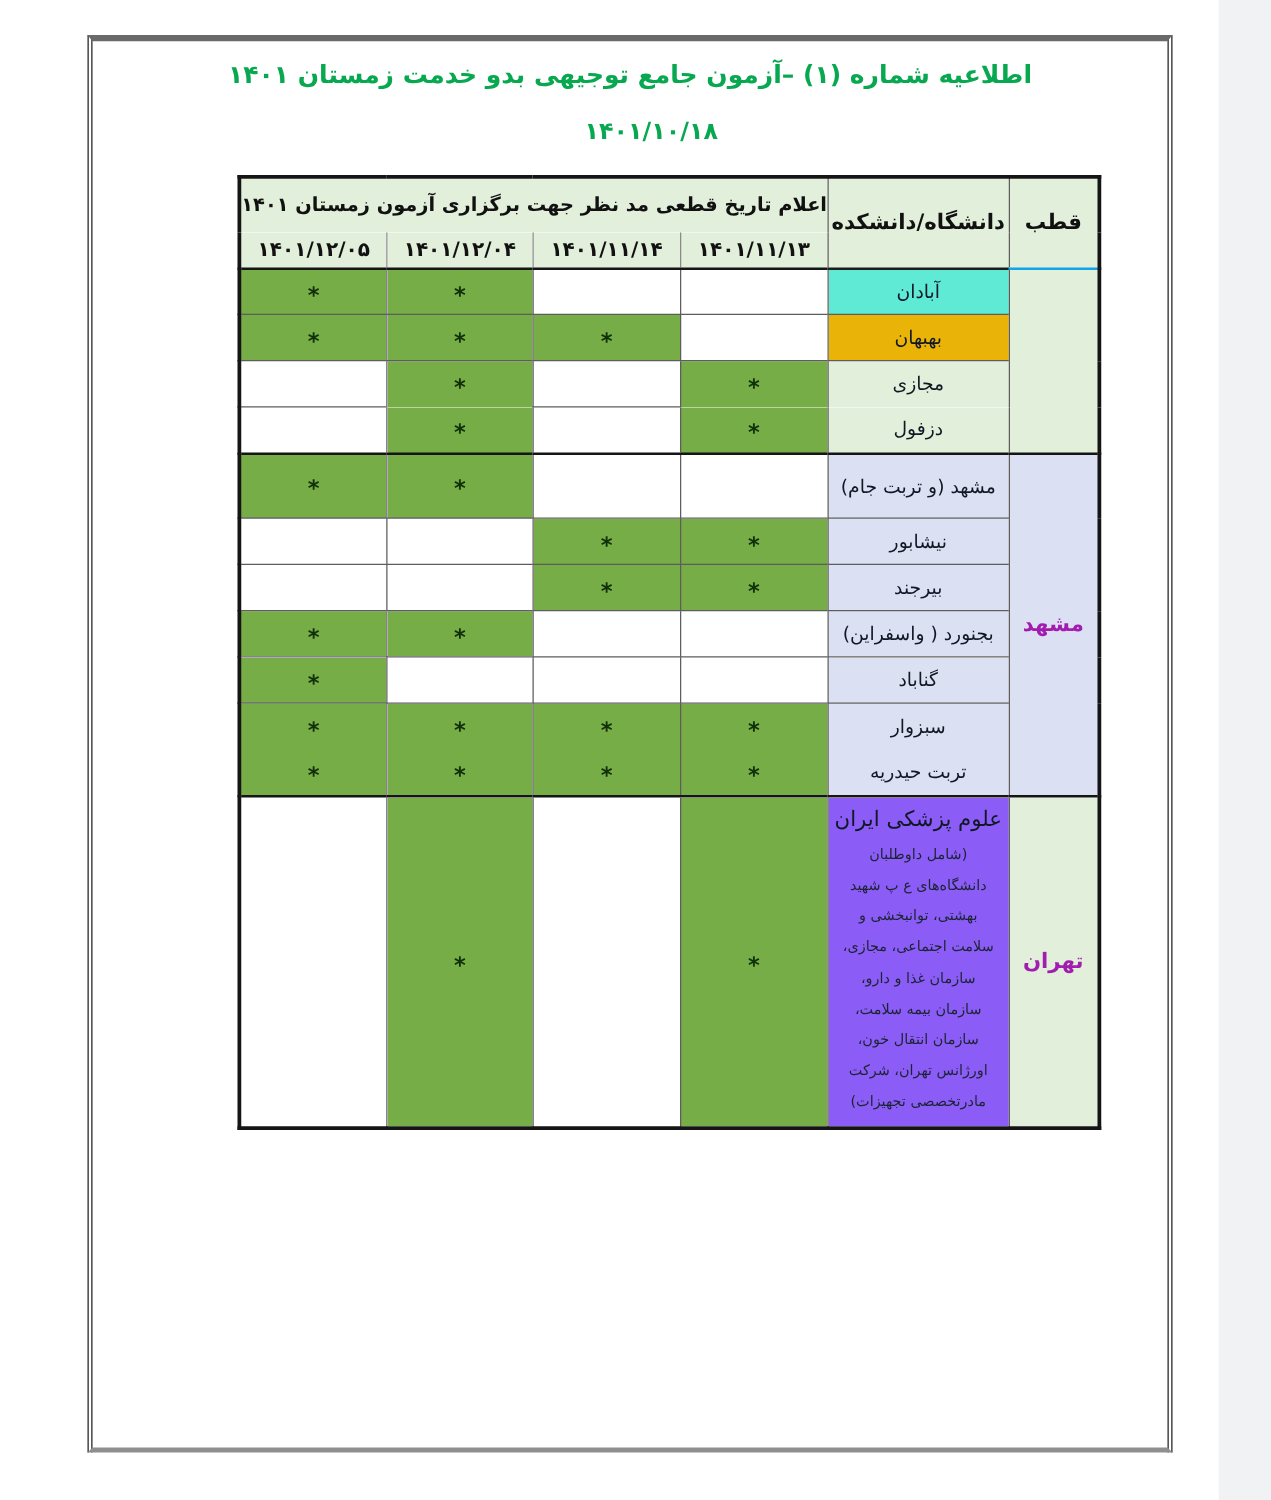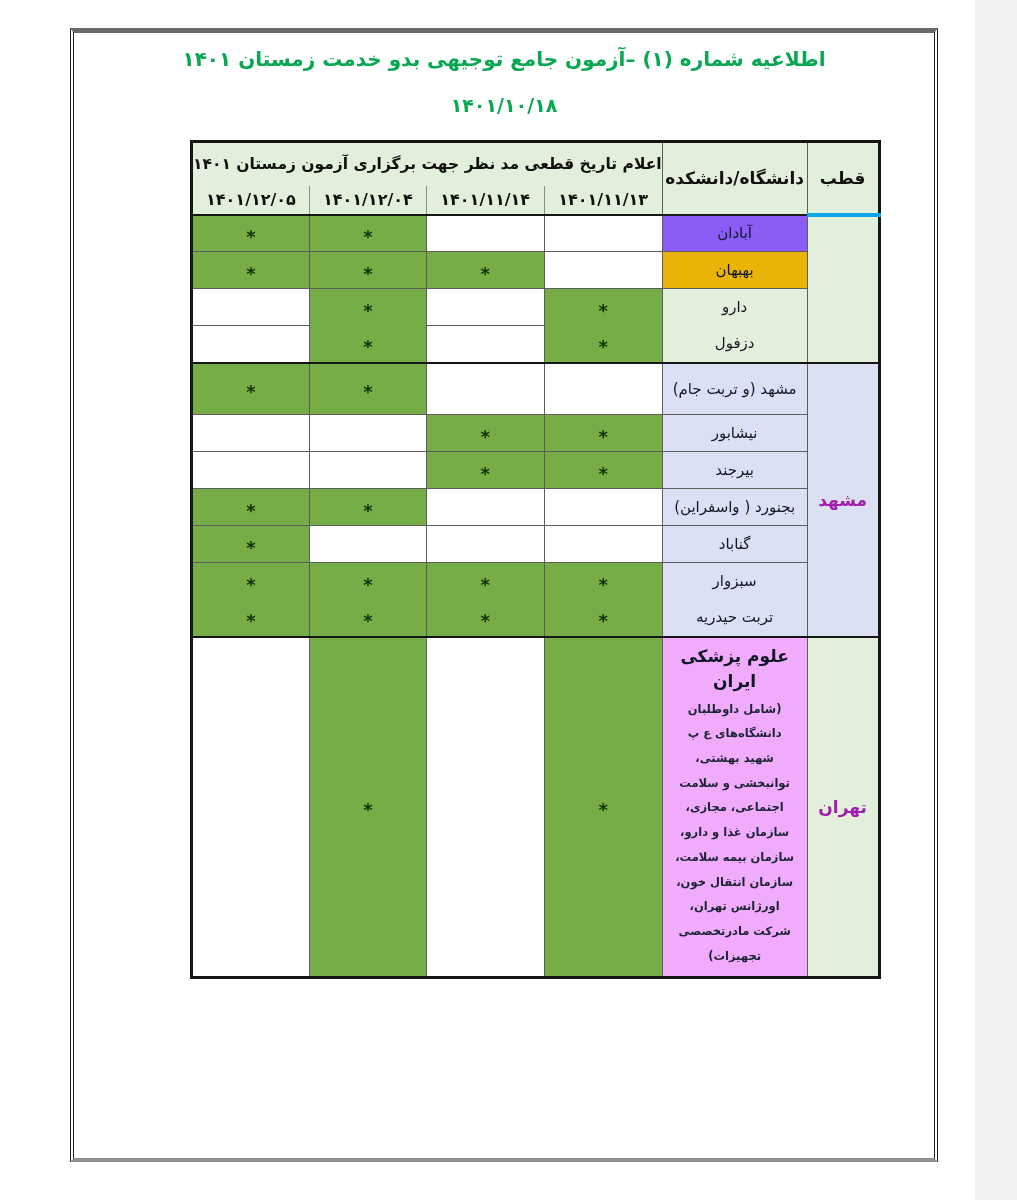"۱۴۰۱/۱۰/۱۸" .doc-date { left: 0 -> 17px }
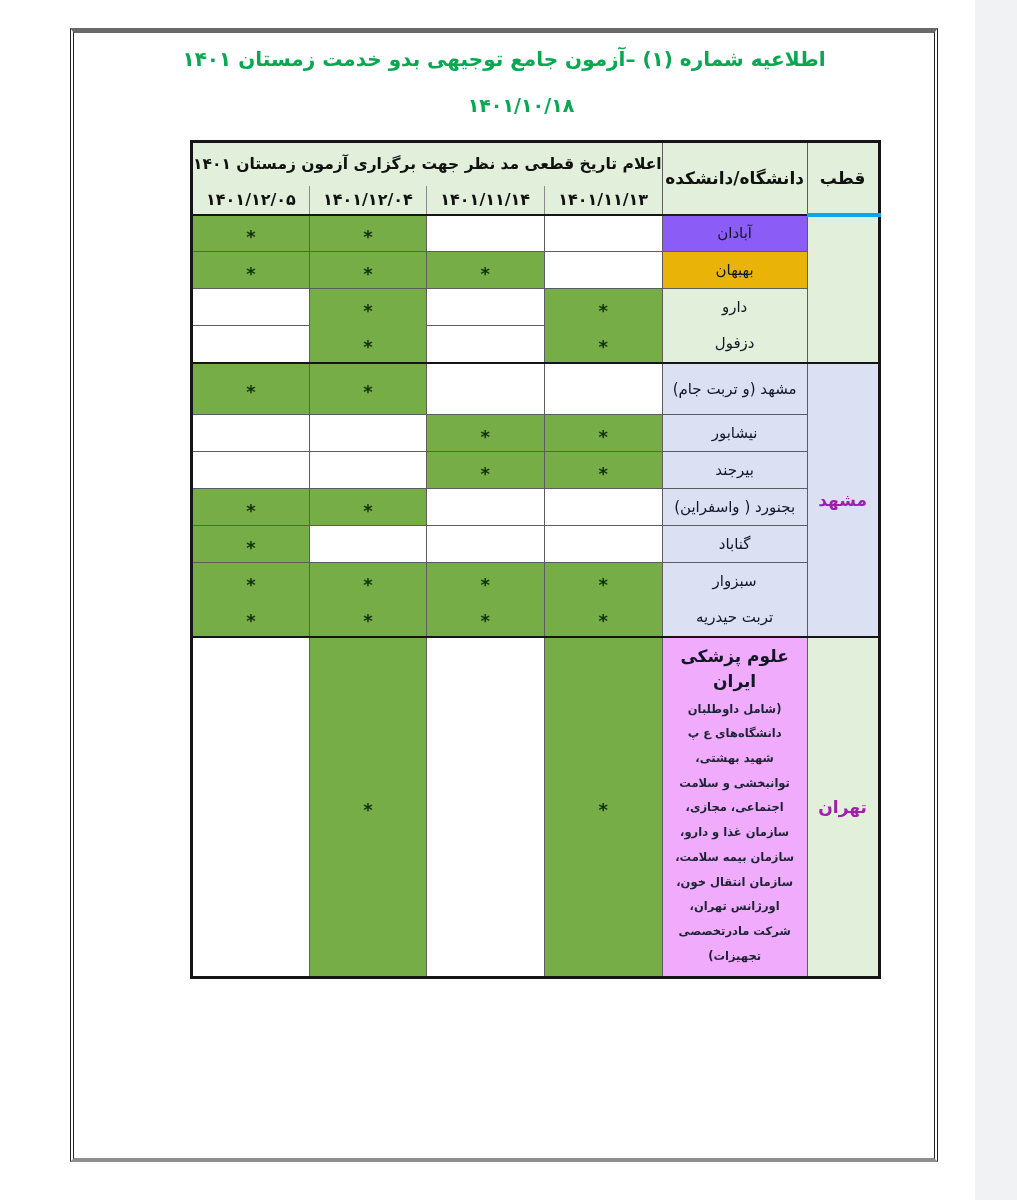"قطب" th.pole-hdr, th.univ-hdr { border-bottom: 4px solid #0ea5e9 -> 2px solid #0ea5e9 }
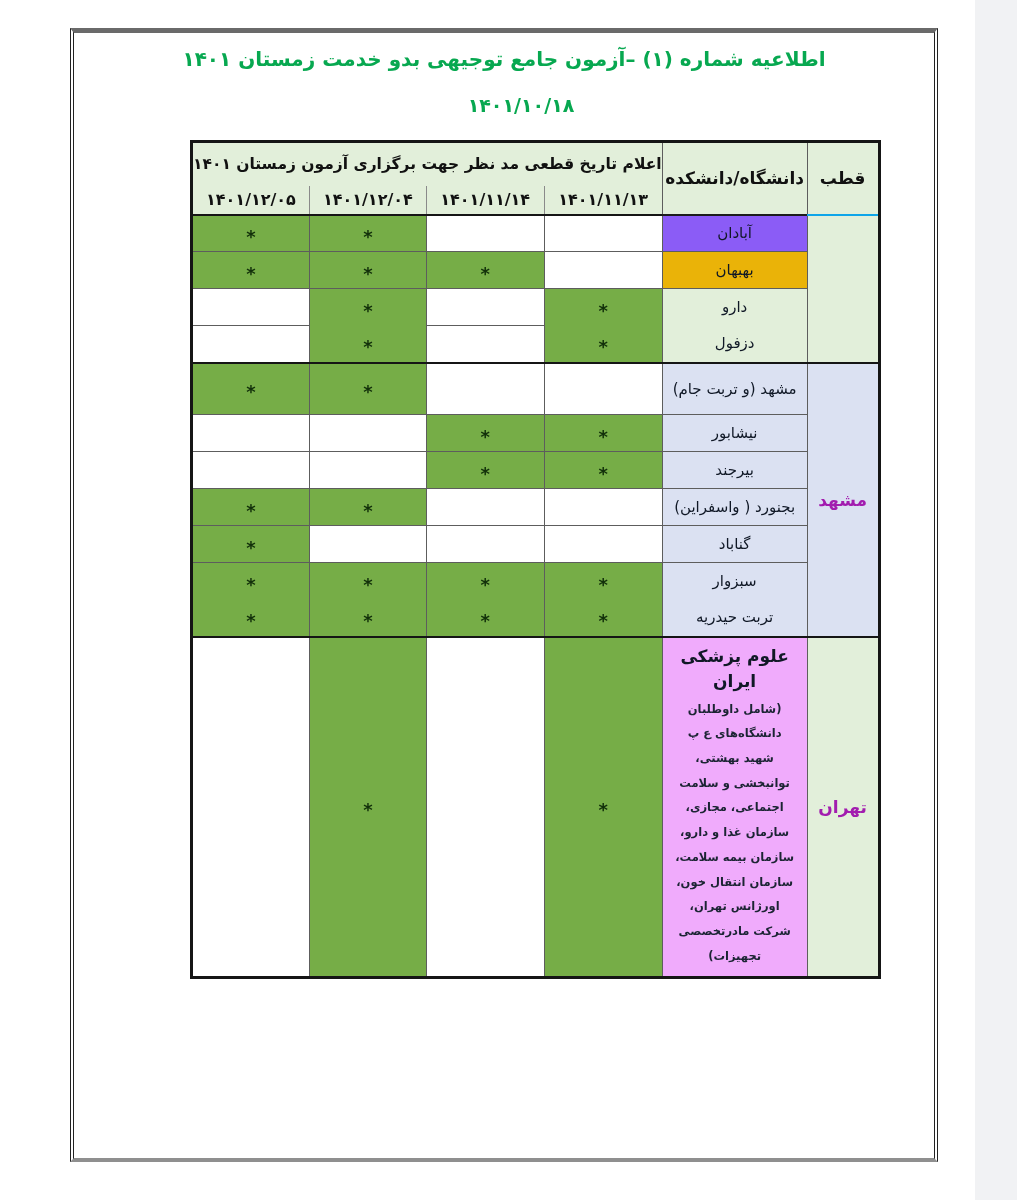"آبادان" td.name-cell { background: #8b5cf6 -> #5eead4 }
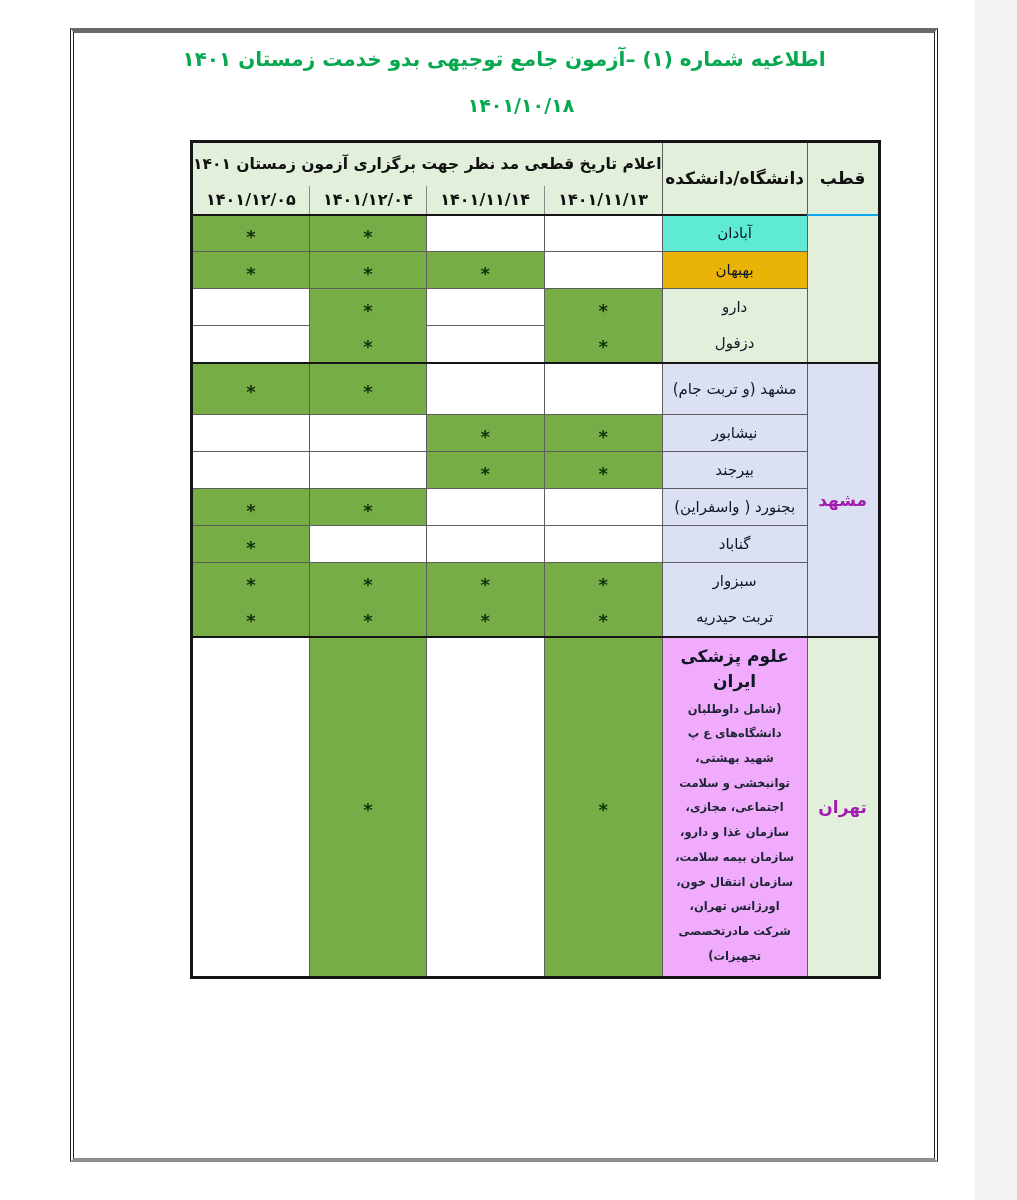"دارو" div.uni-name { text: دارو -> مجازی }
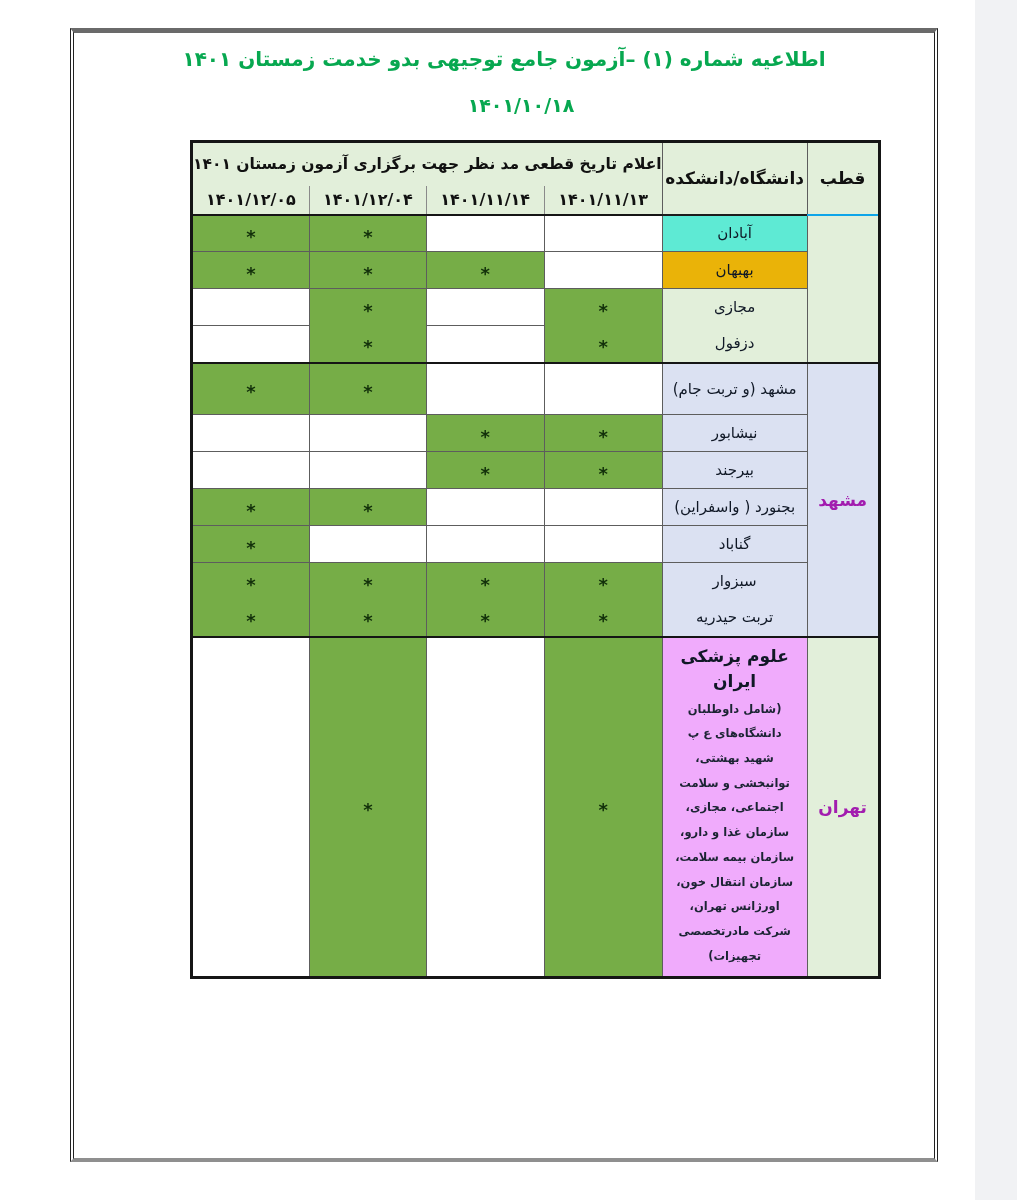"علوم پزشکی ایران" td.name-cell { background: #f0abfc -> #8b5cf6; font-weight: bold -> none }
